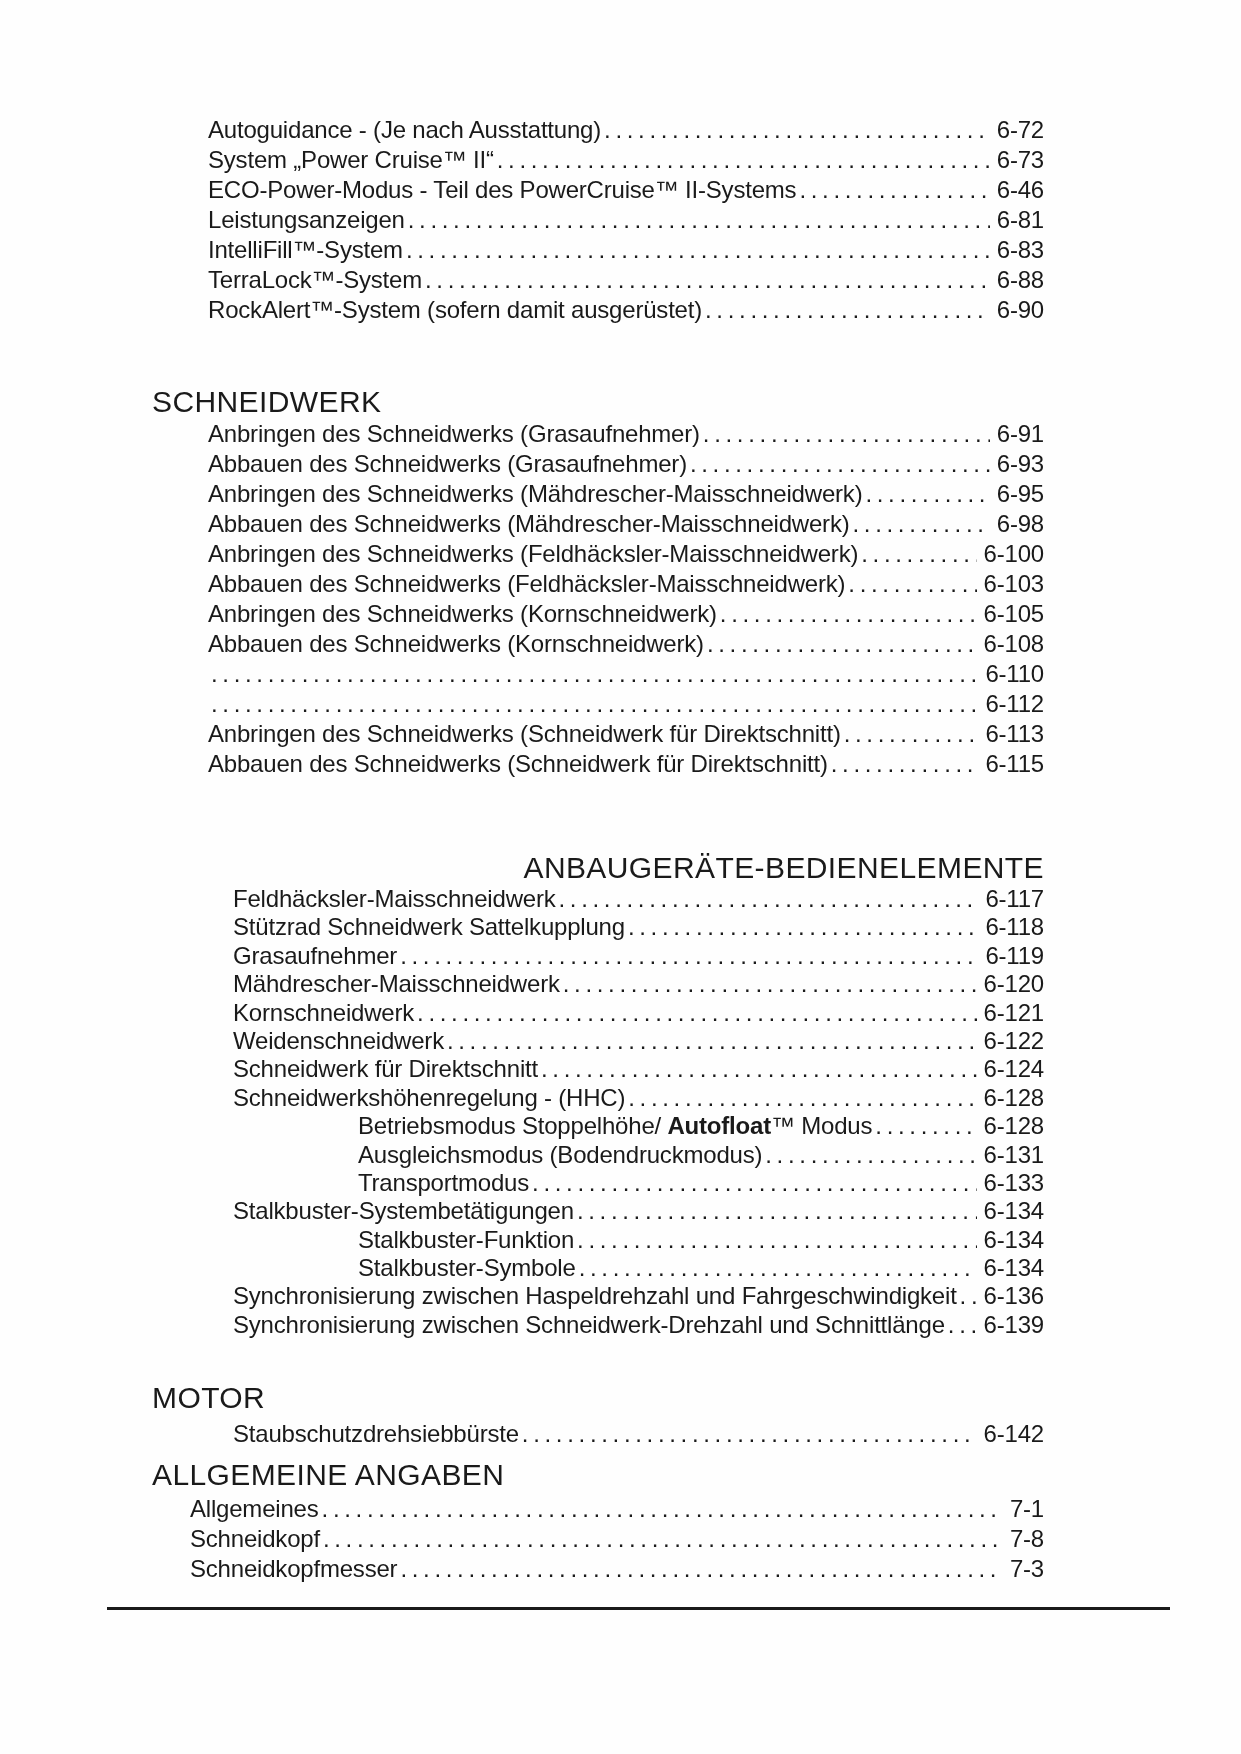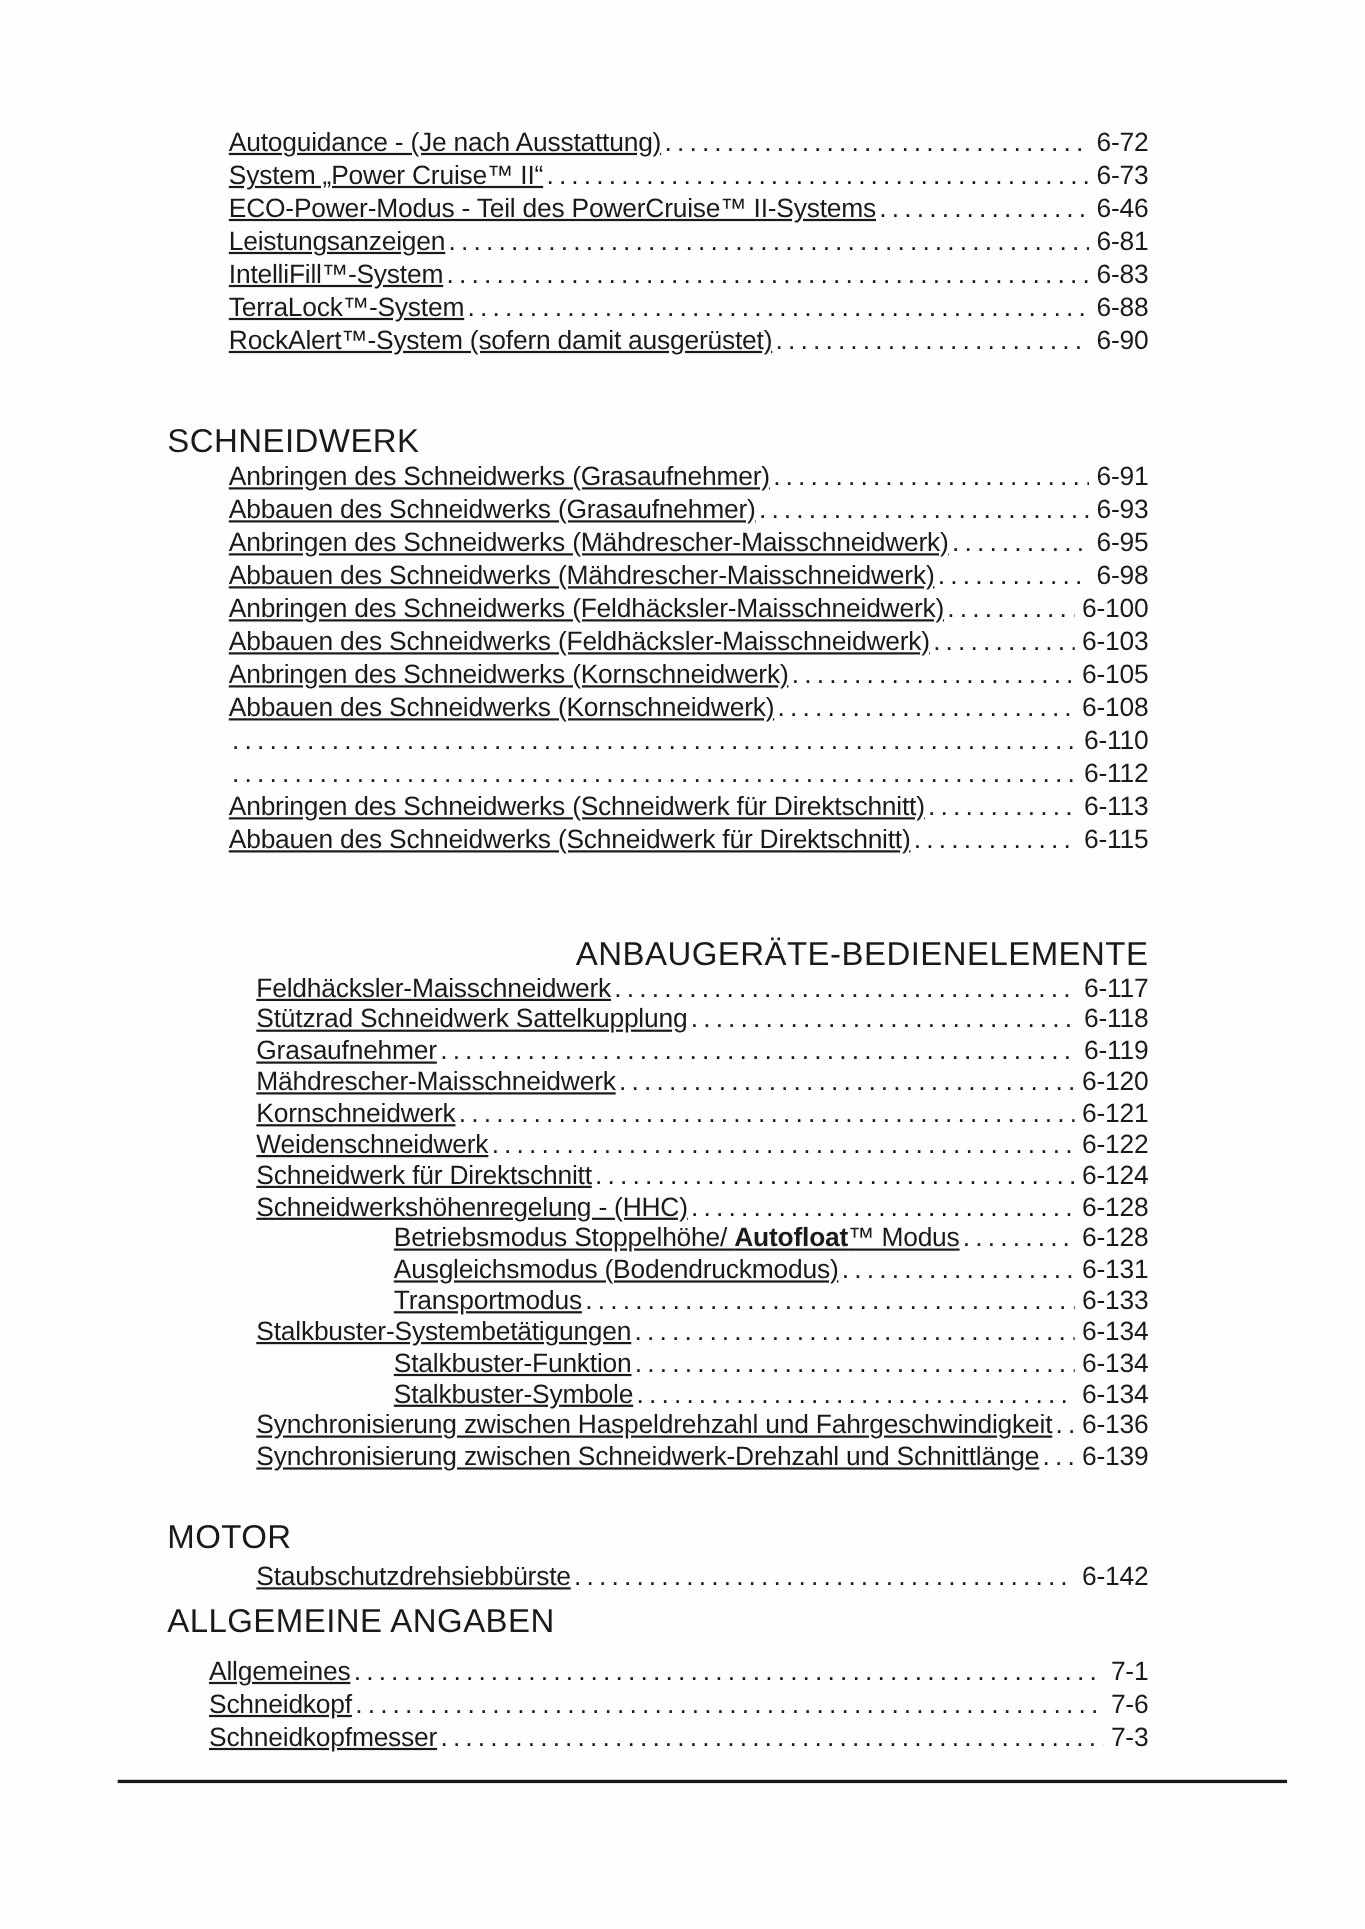"Autoguidance - (Je nach Ausstattung)" .label { text-decoration: underline -> none }
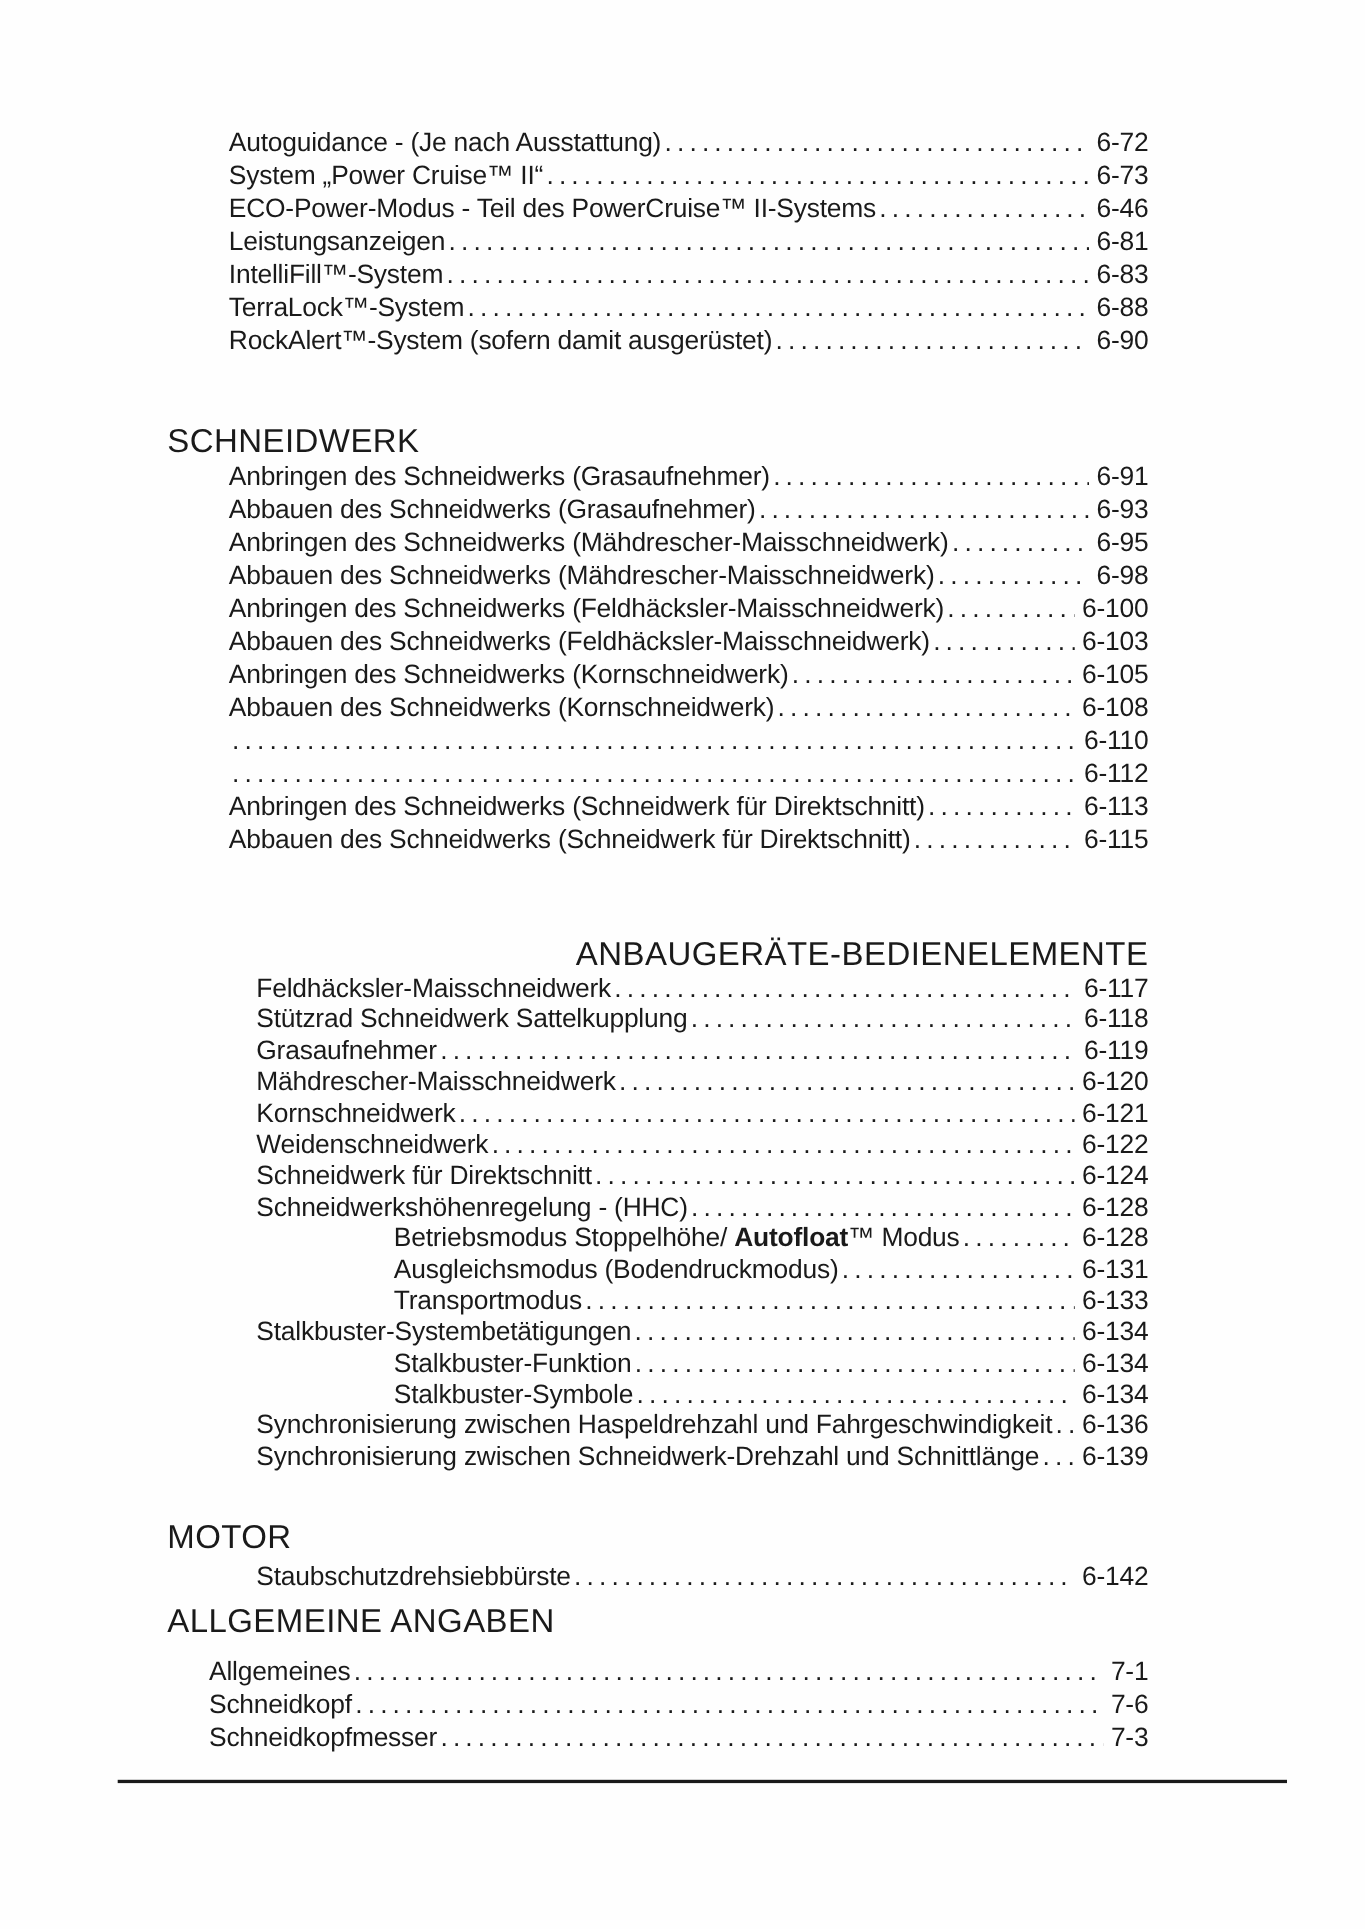"Allgemeines" .s5 .rows { margin-top: 13px -> 2px }
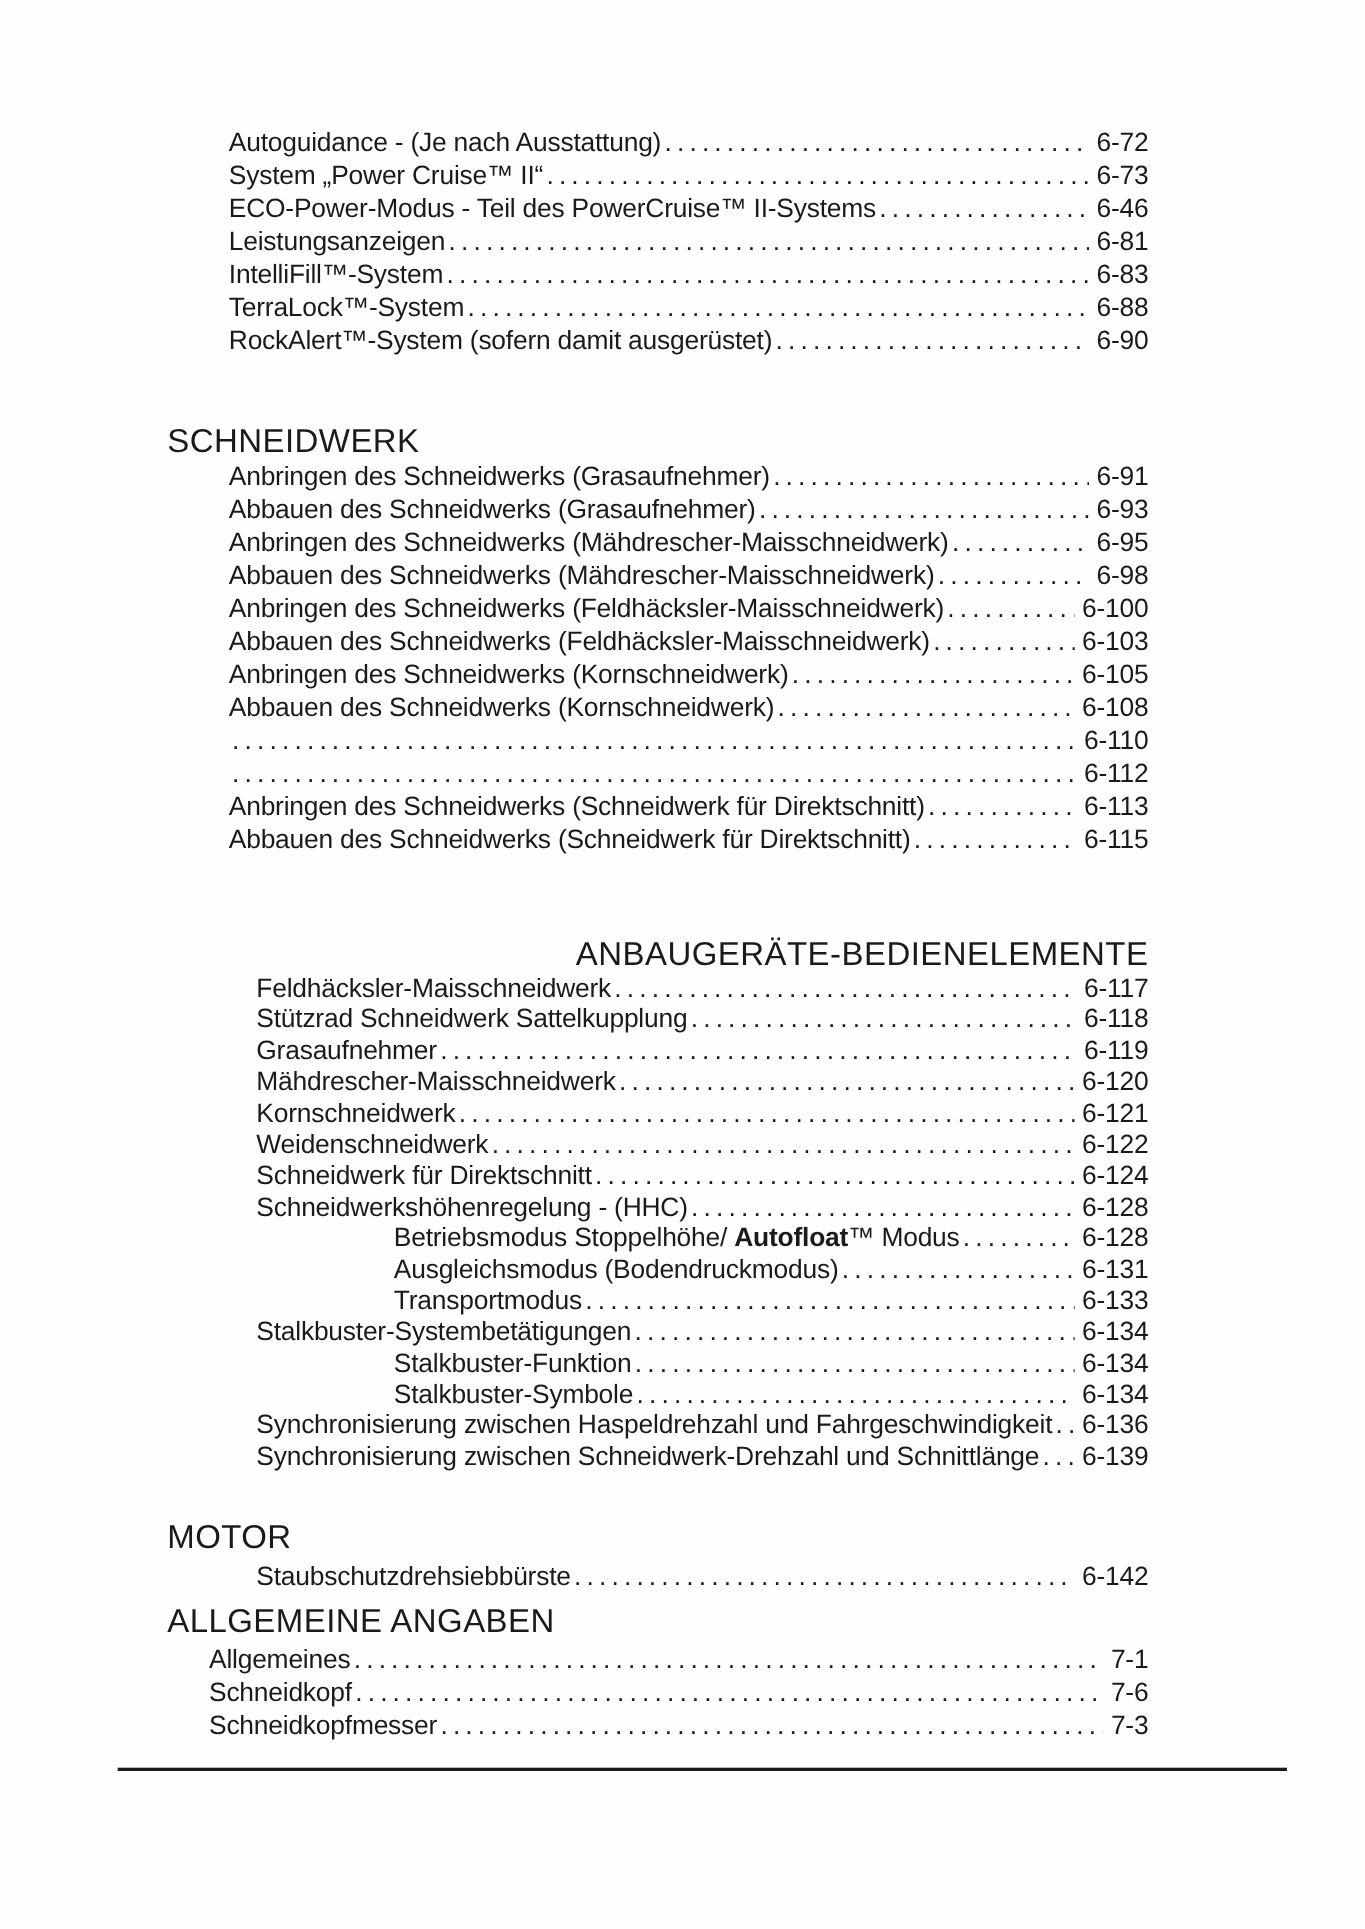"7-6" span.pagenum { text: 7-6 -> 7-8 }
